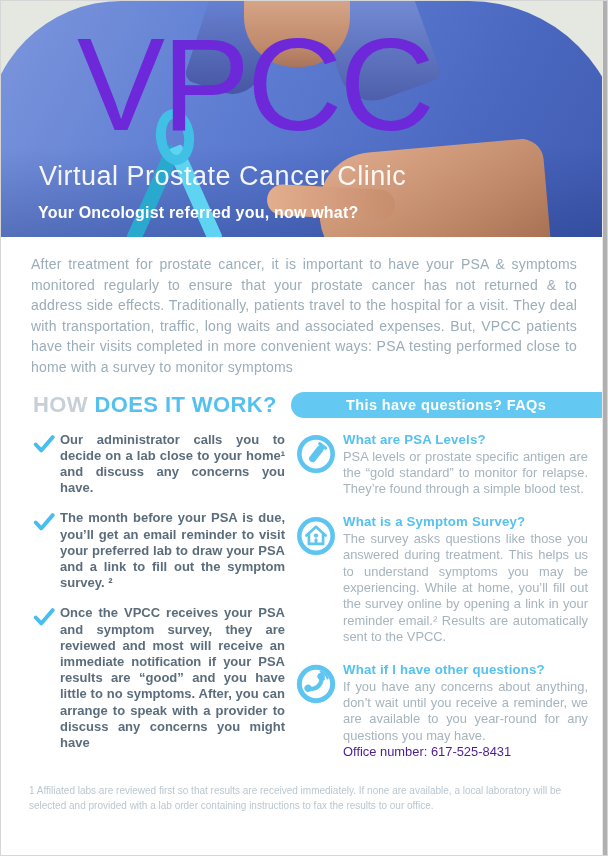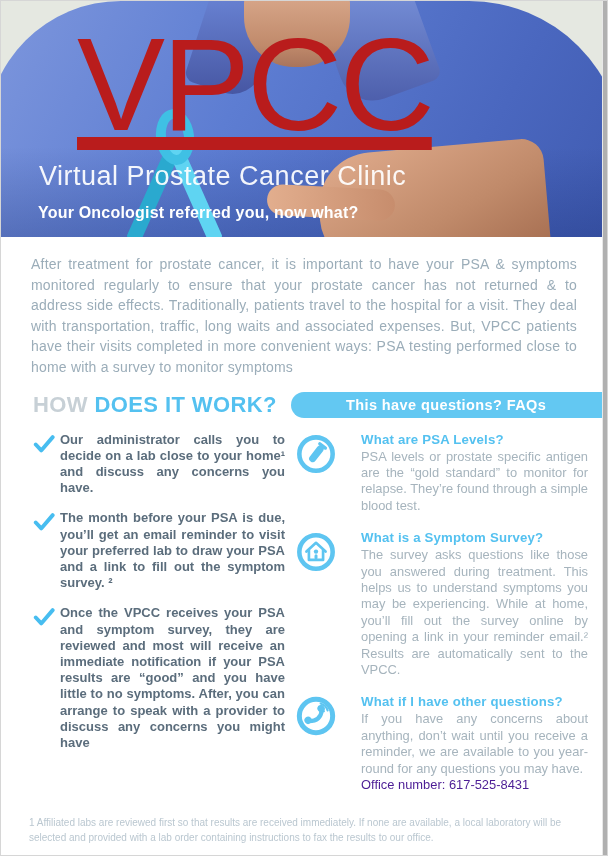"VPCC" .logo { color: #b91c1c -> #6d28d9; text-decoration: underline -> none }
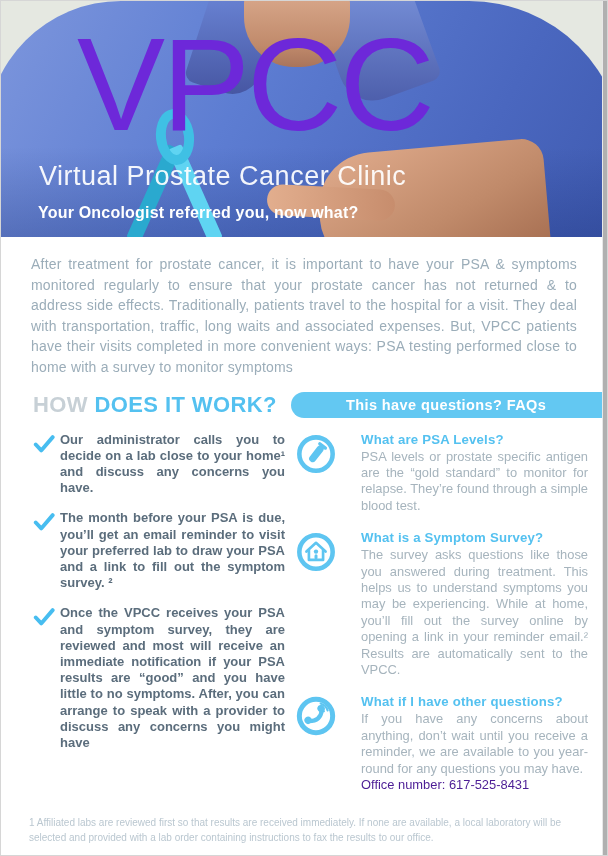"What are PSA Levels?" .faq-item { gap: 25px -> 7px }
